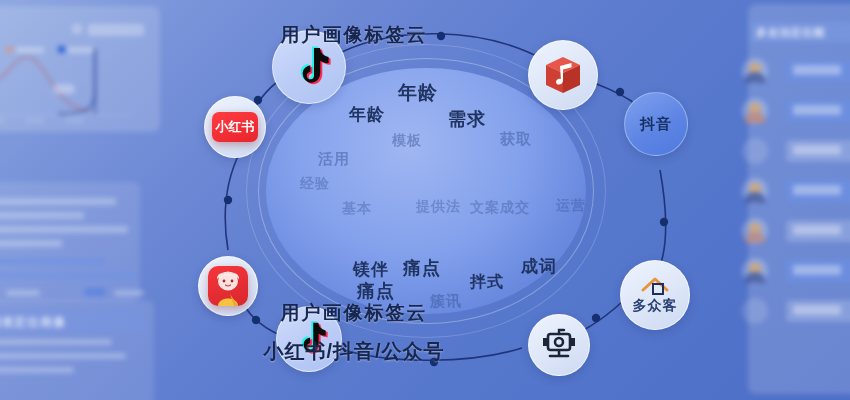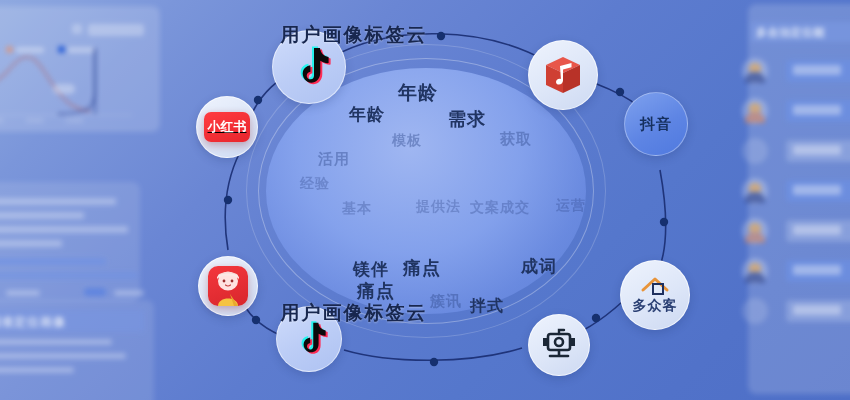"小红书" div.node { left: 196px -> 204px; text-decoration: underline -> none }
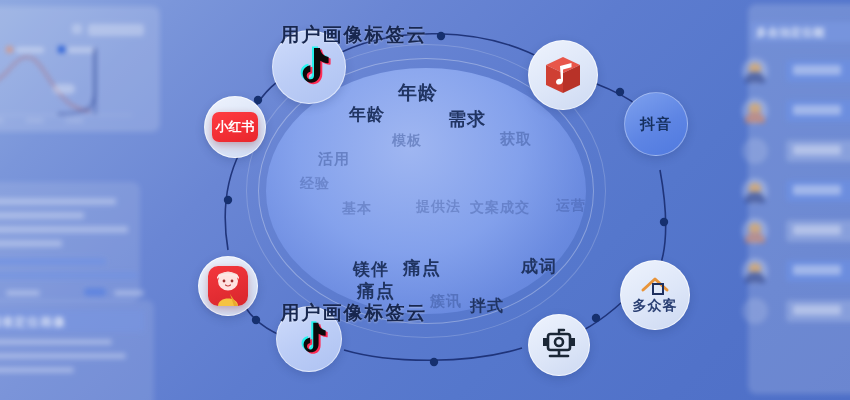"拌式" div.wc { margin-top: 24px -> none }
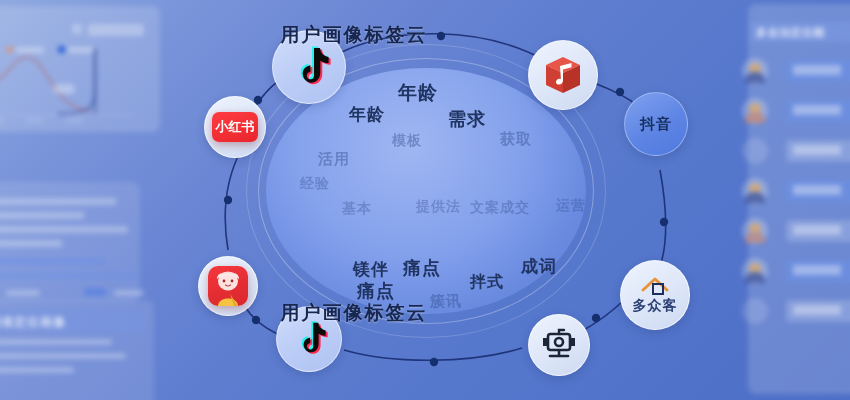"小红书/抖音/公众号" div.ring-cap { html: none -> <div>小红书/抖音/公众号</div> }
